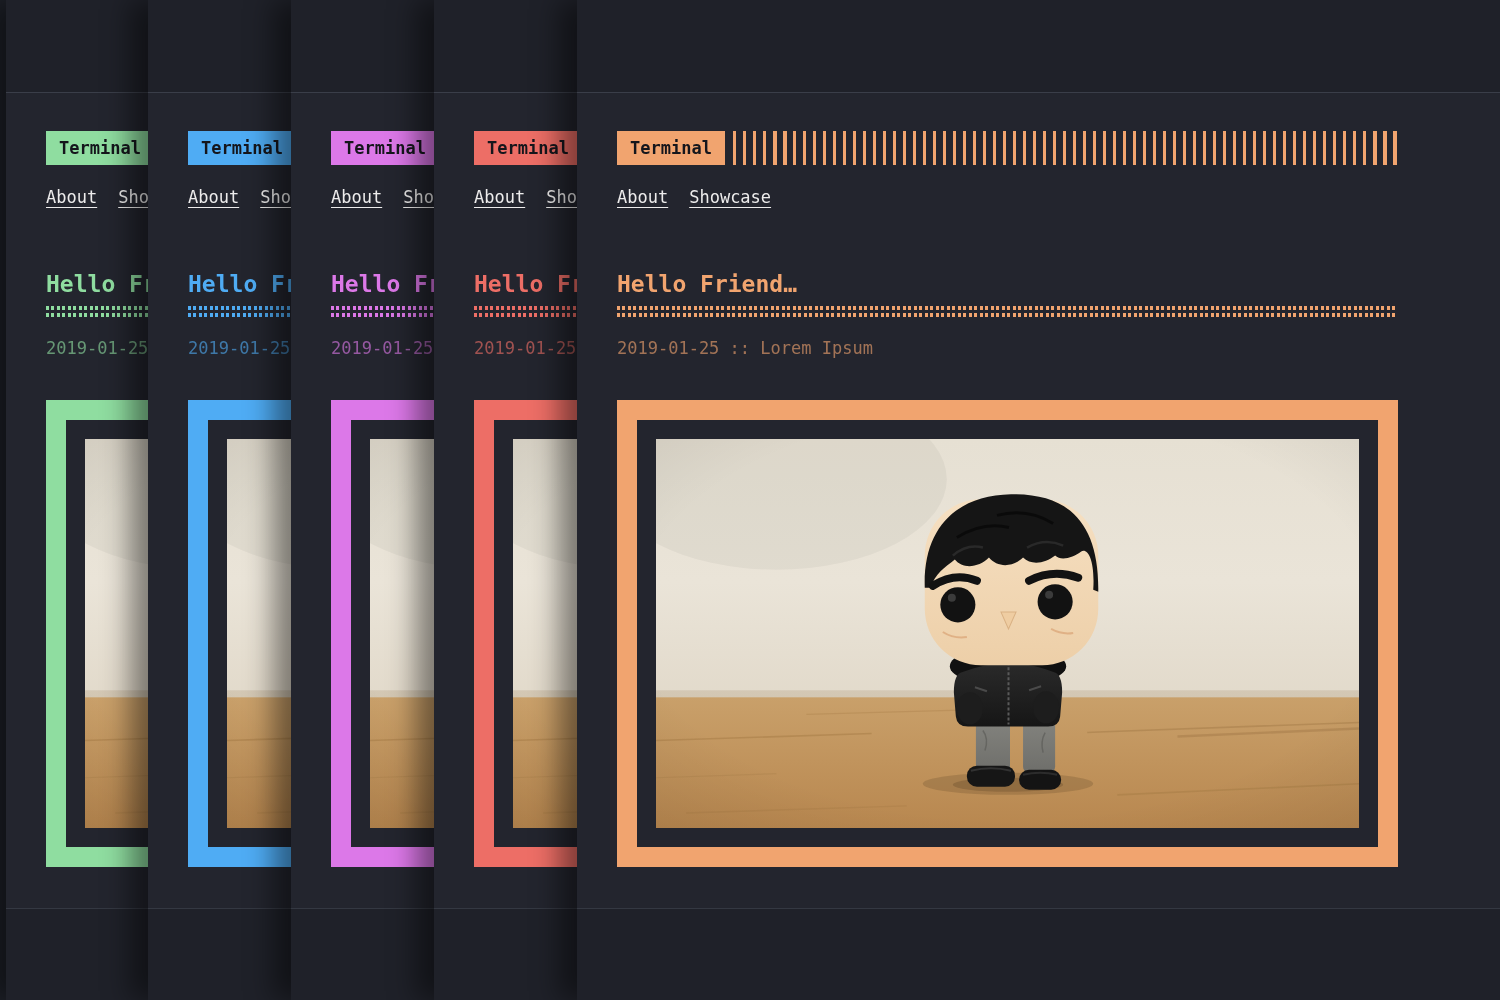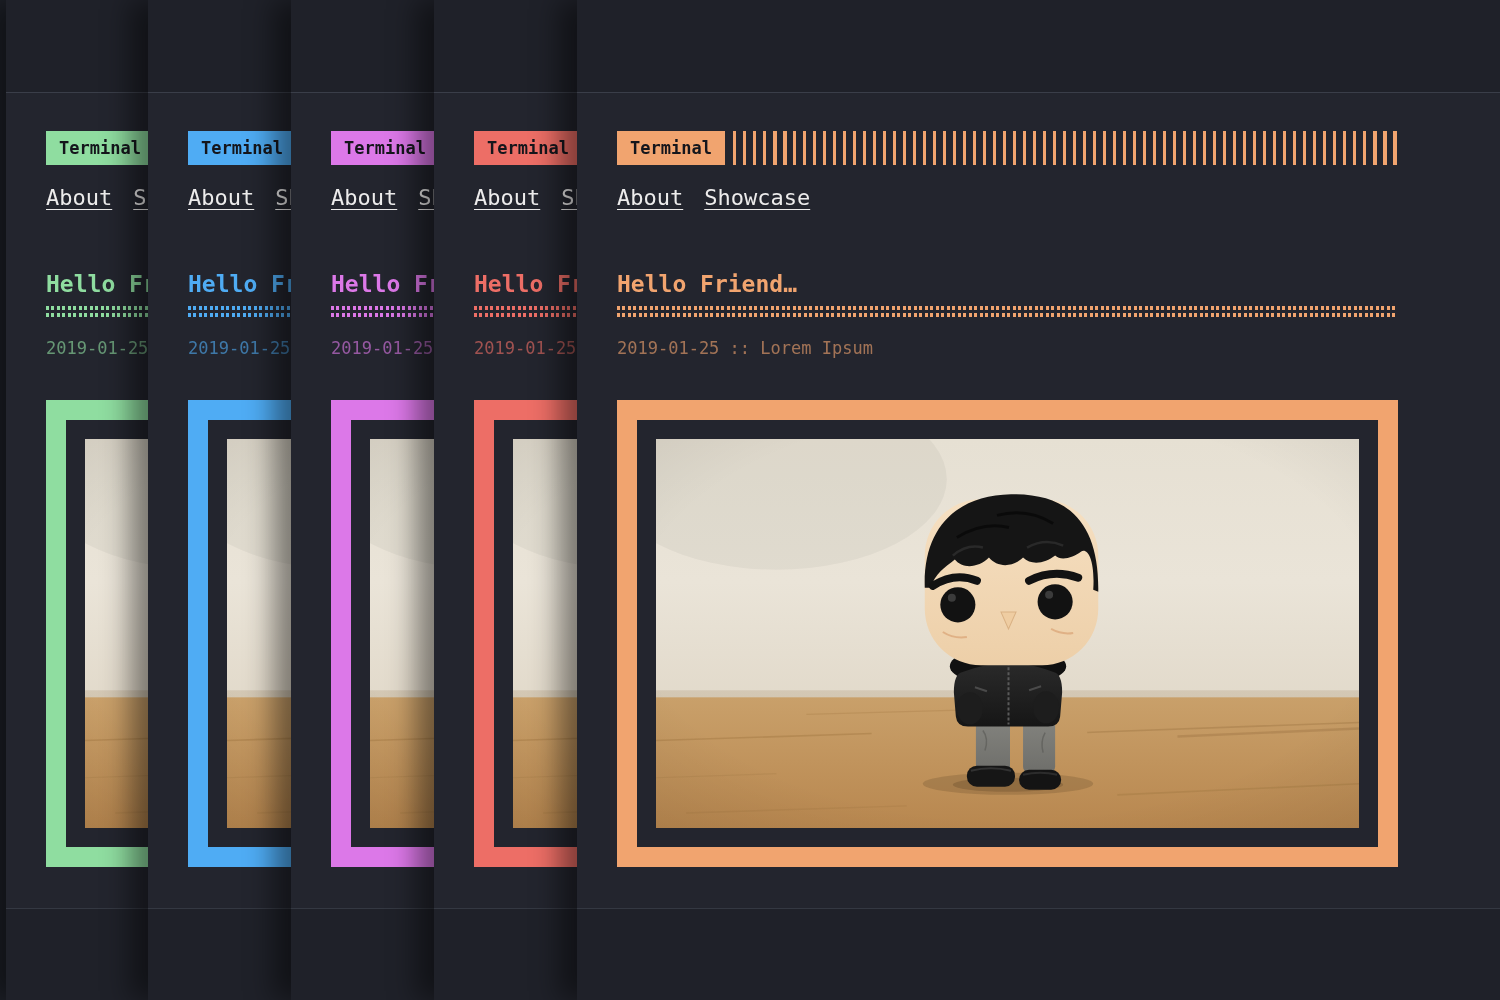"About" nav a { font-size: 22px -> 17px }
